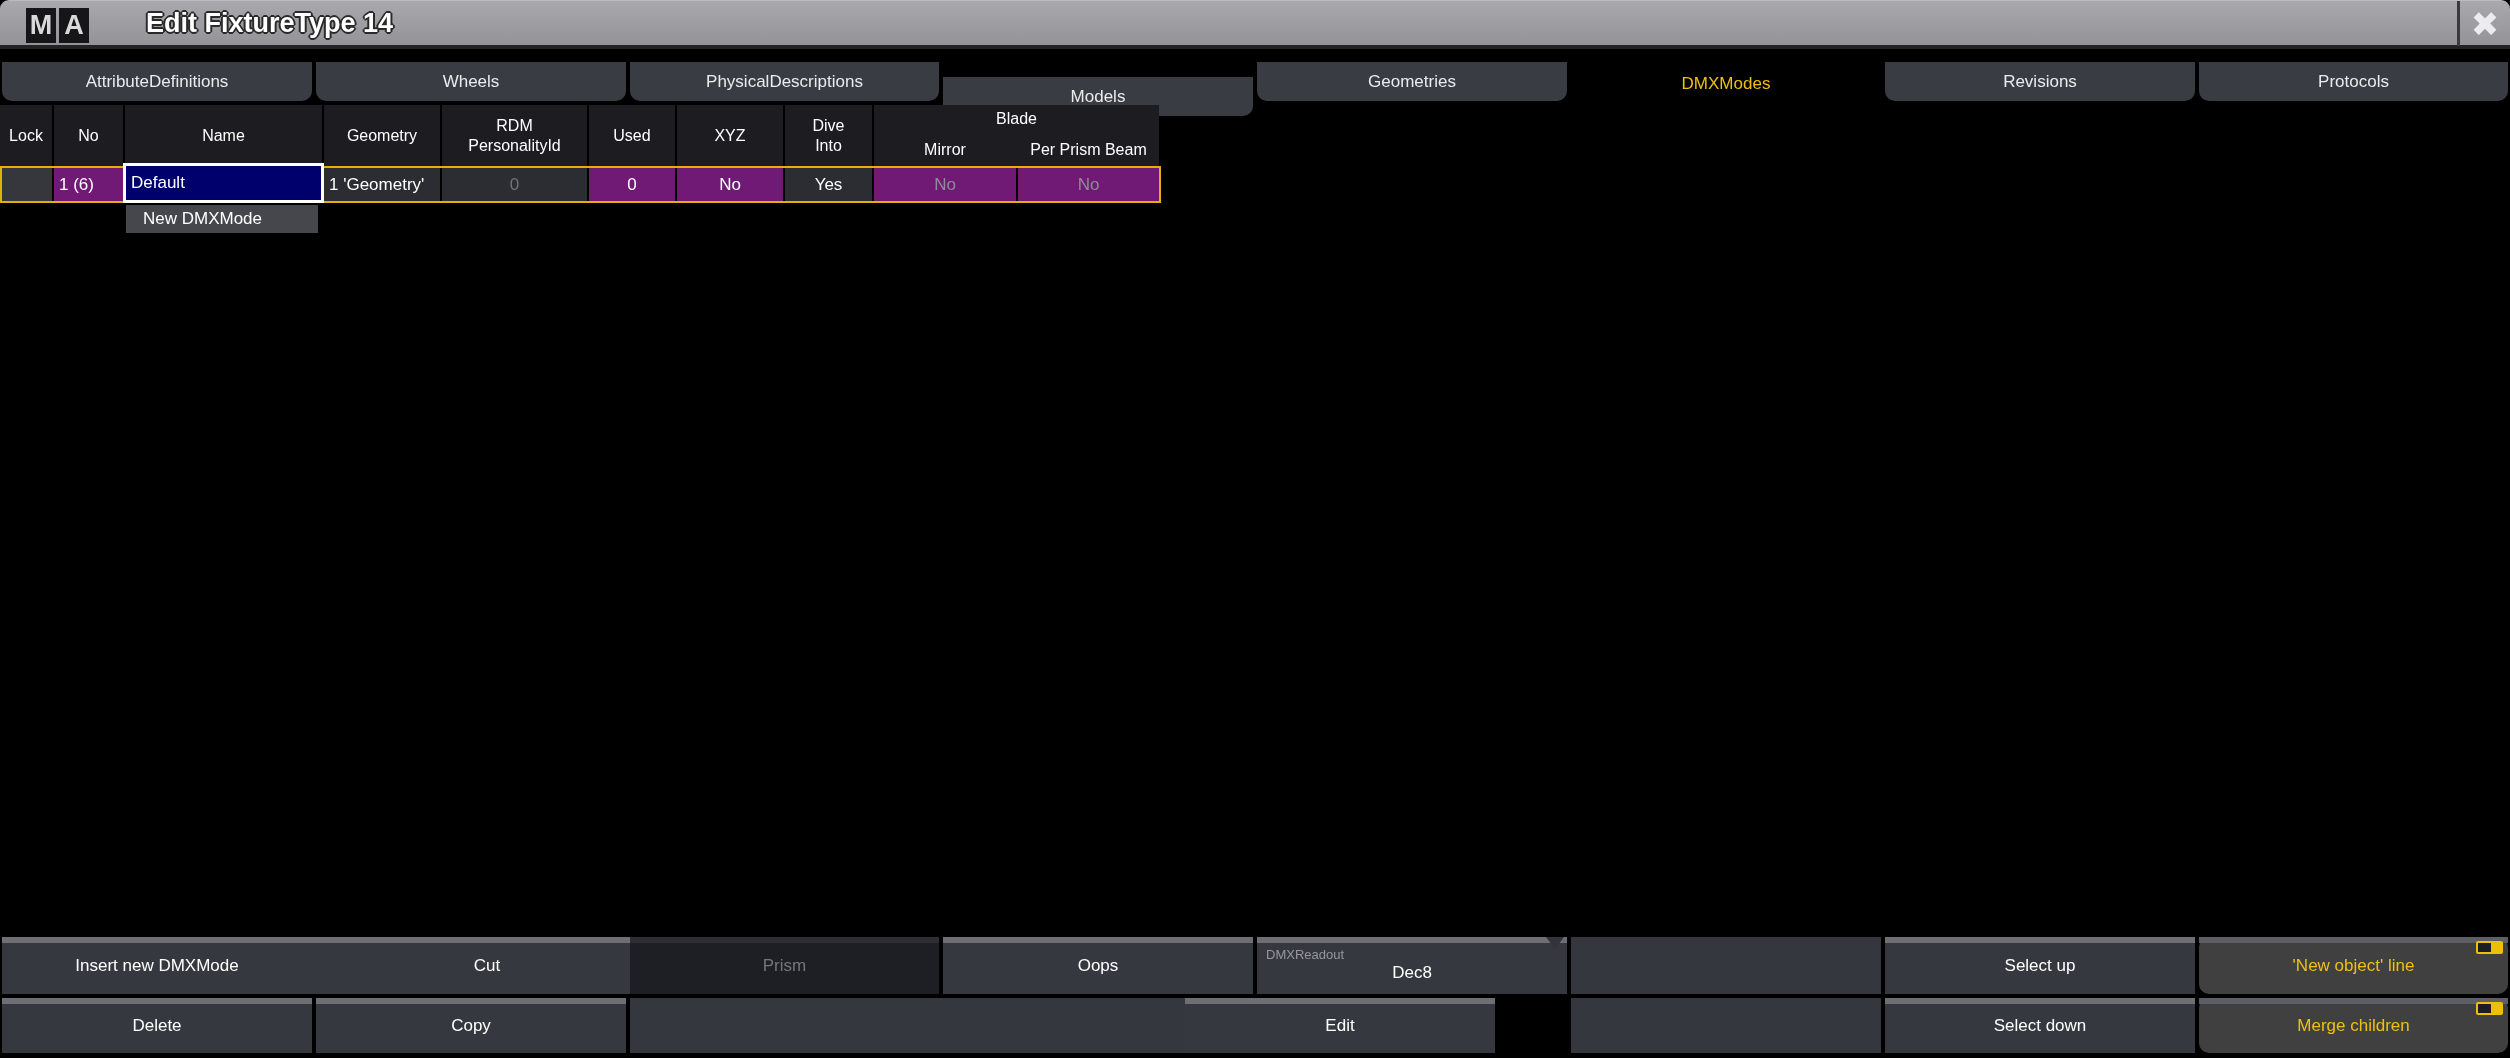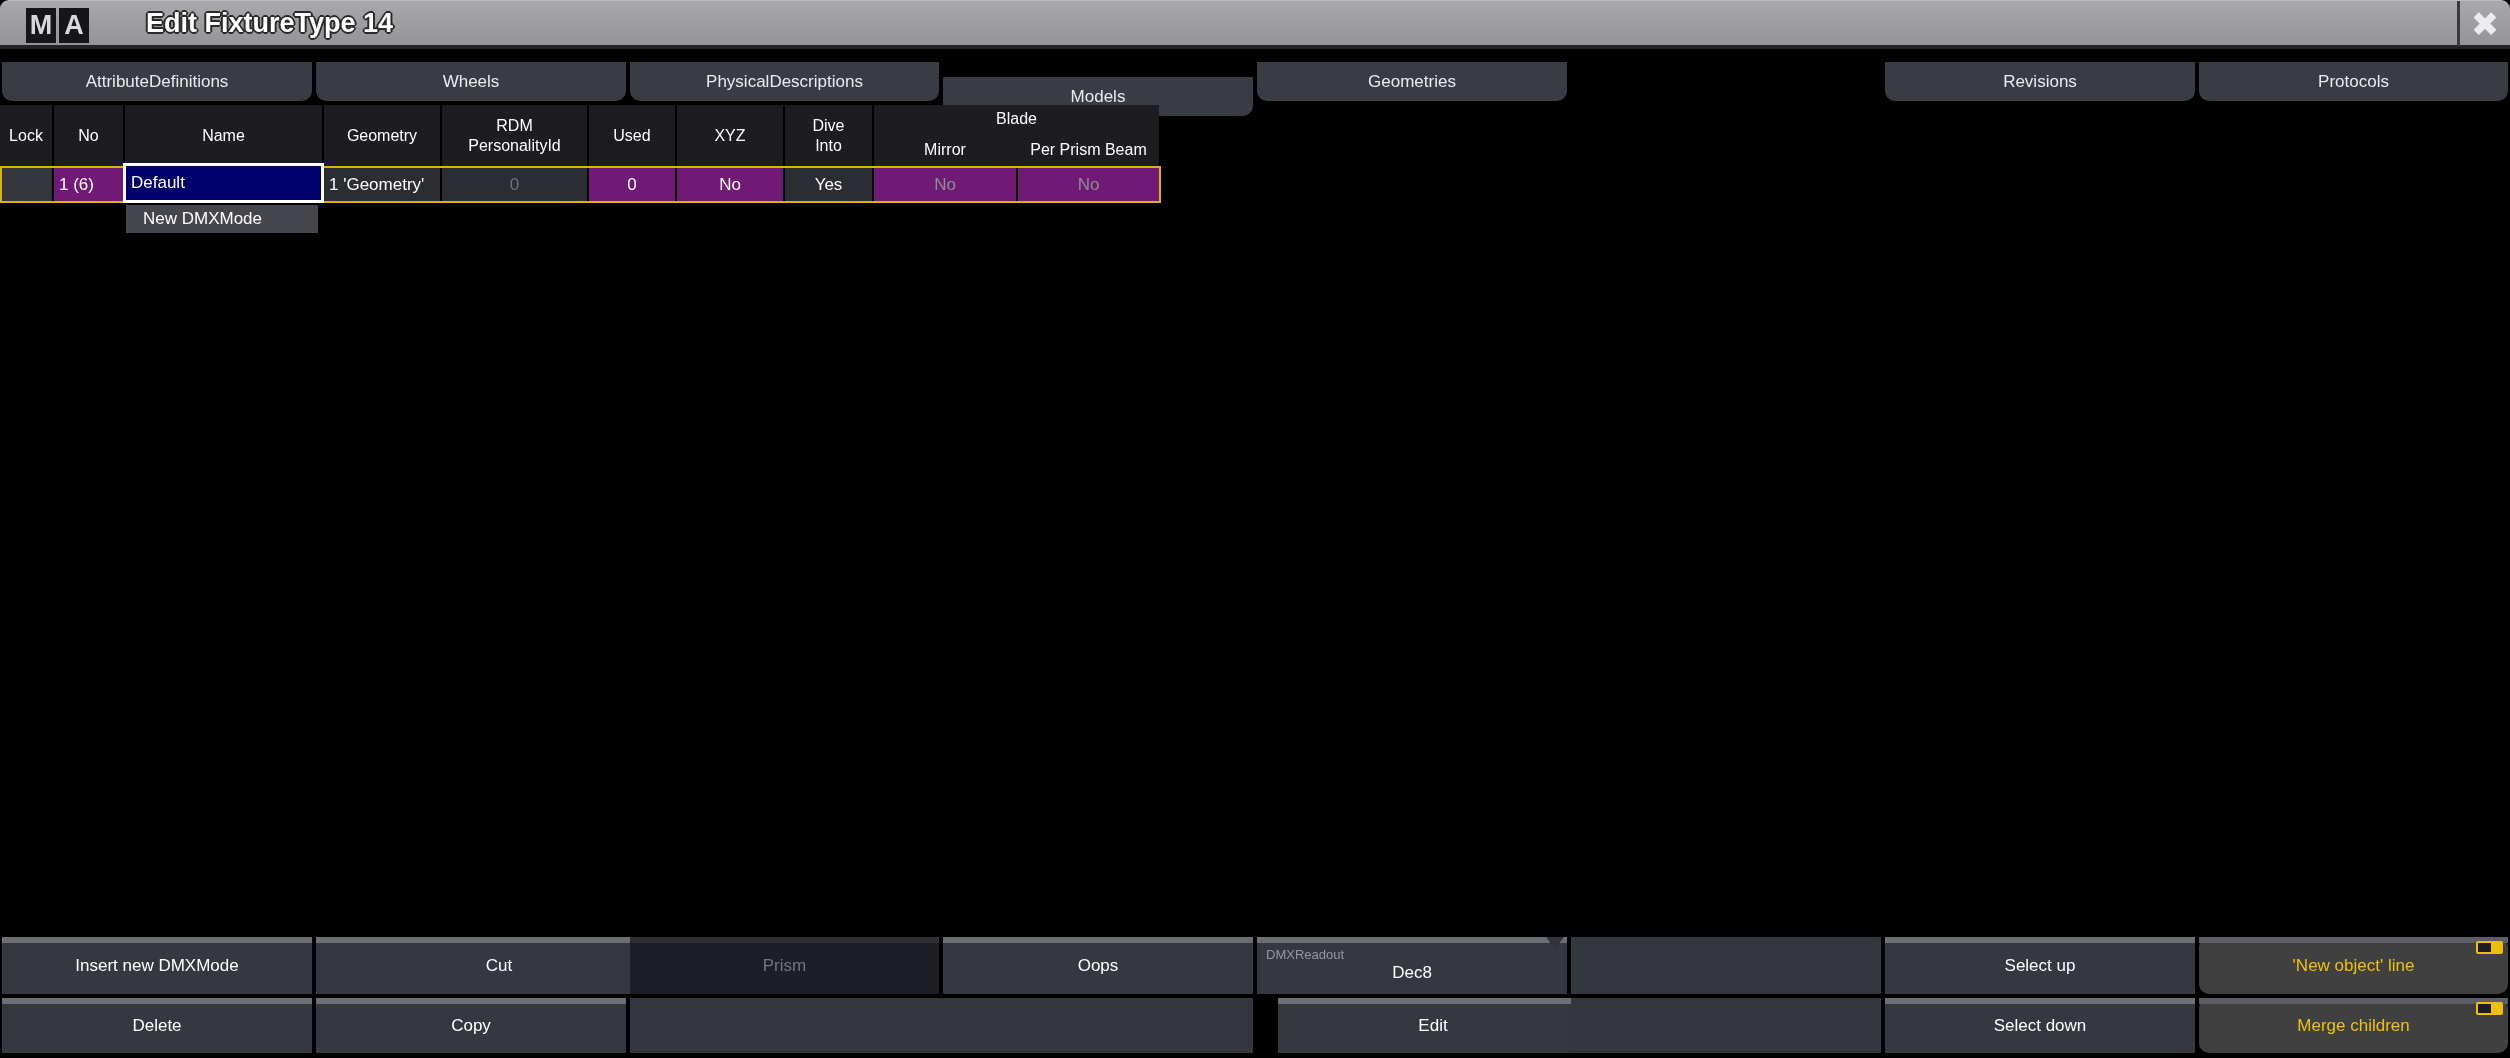"DMXModes" div.tab { html: none -> <div>DMXModes</div> }
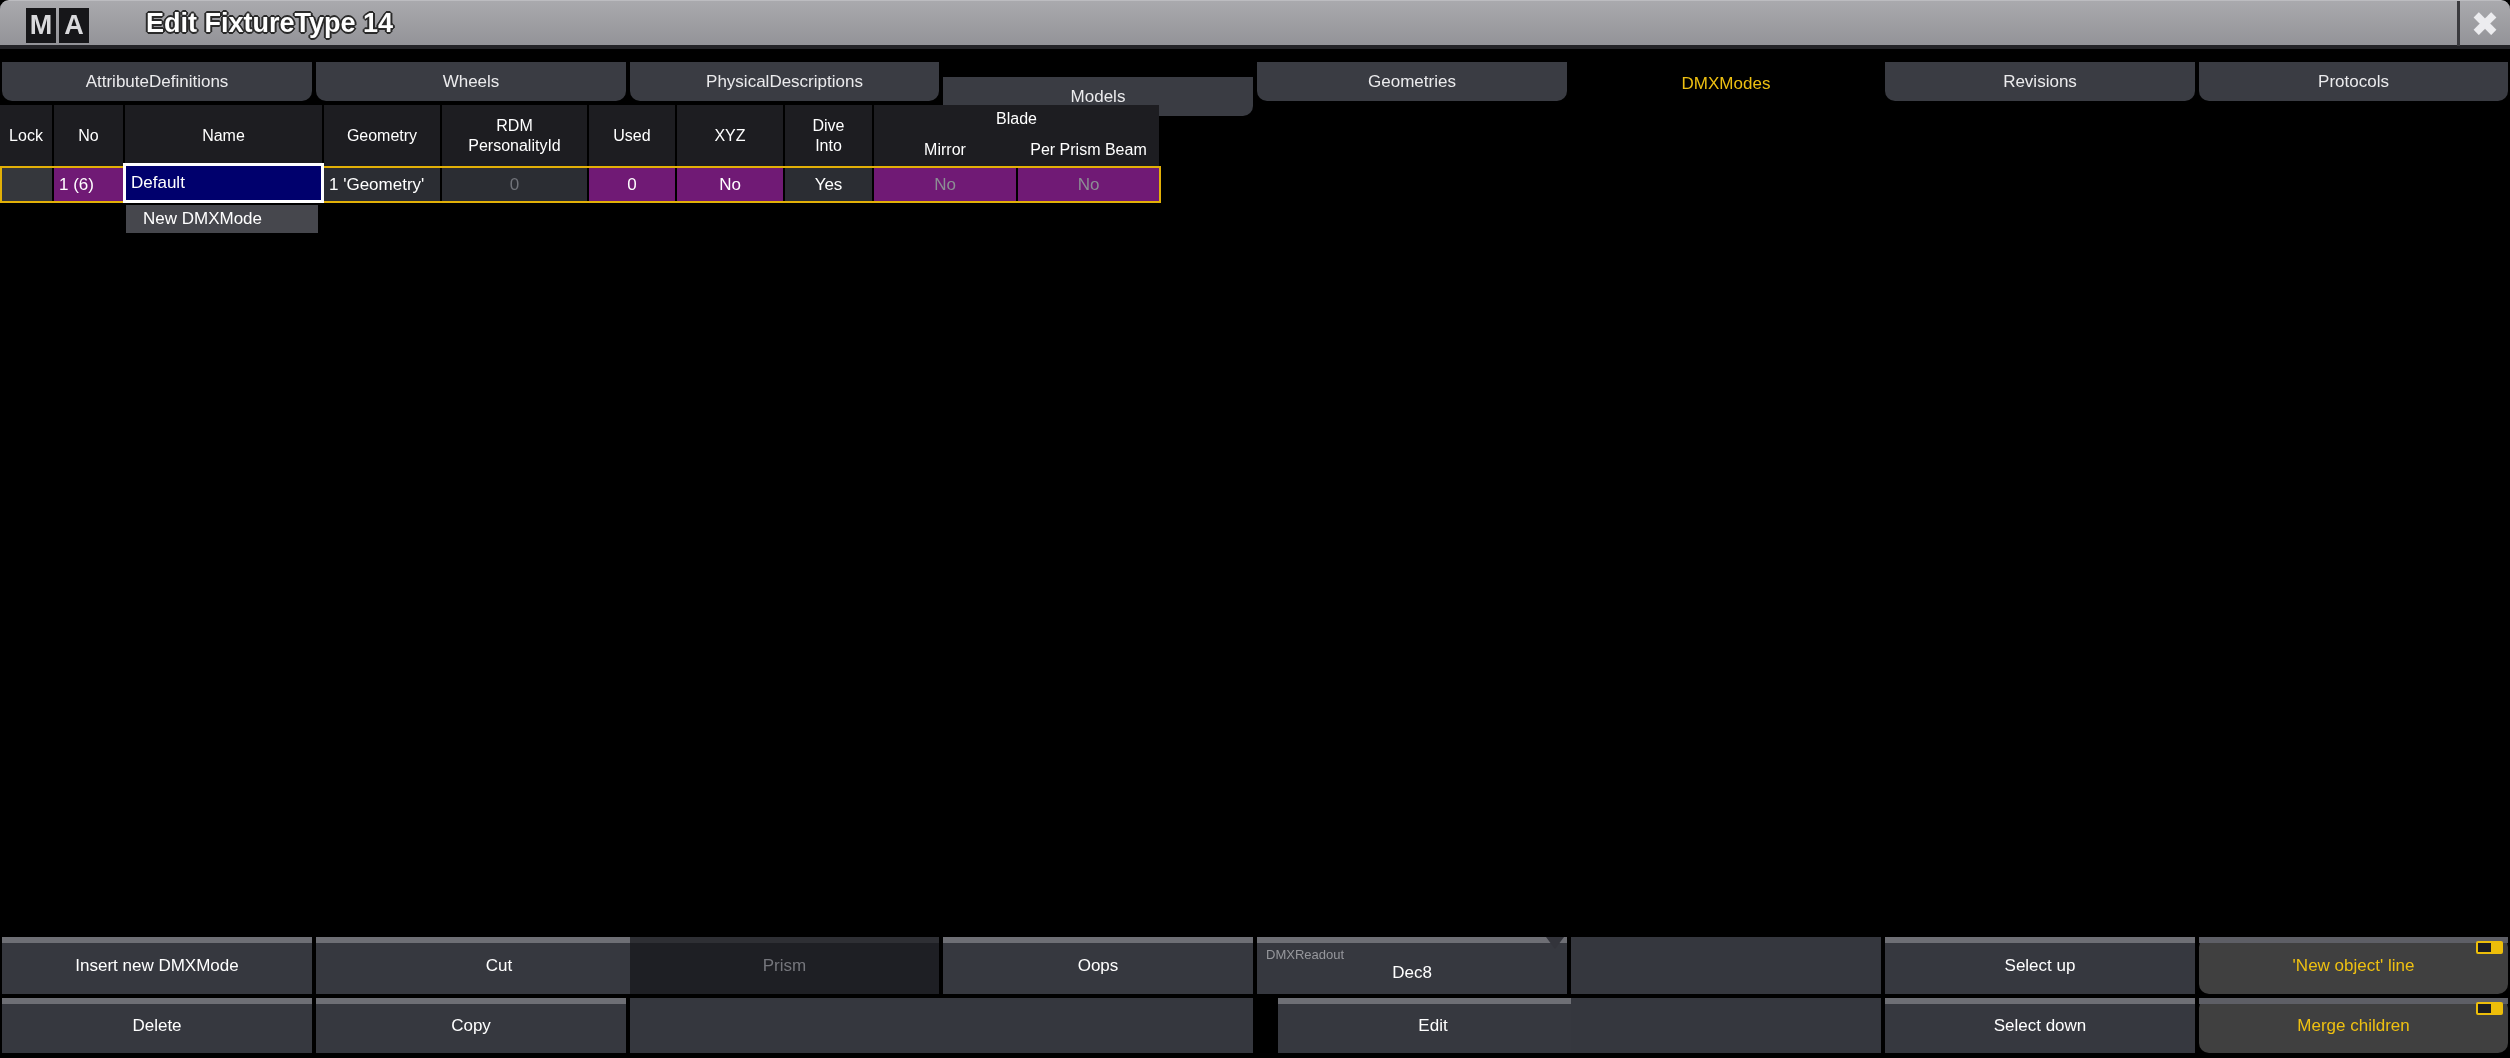"Cut" div.tbtn { left: 316px -> 304px }
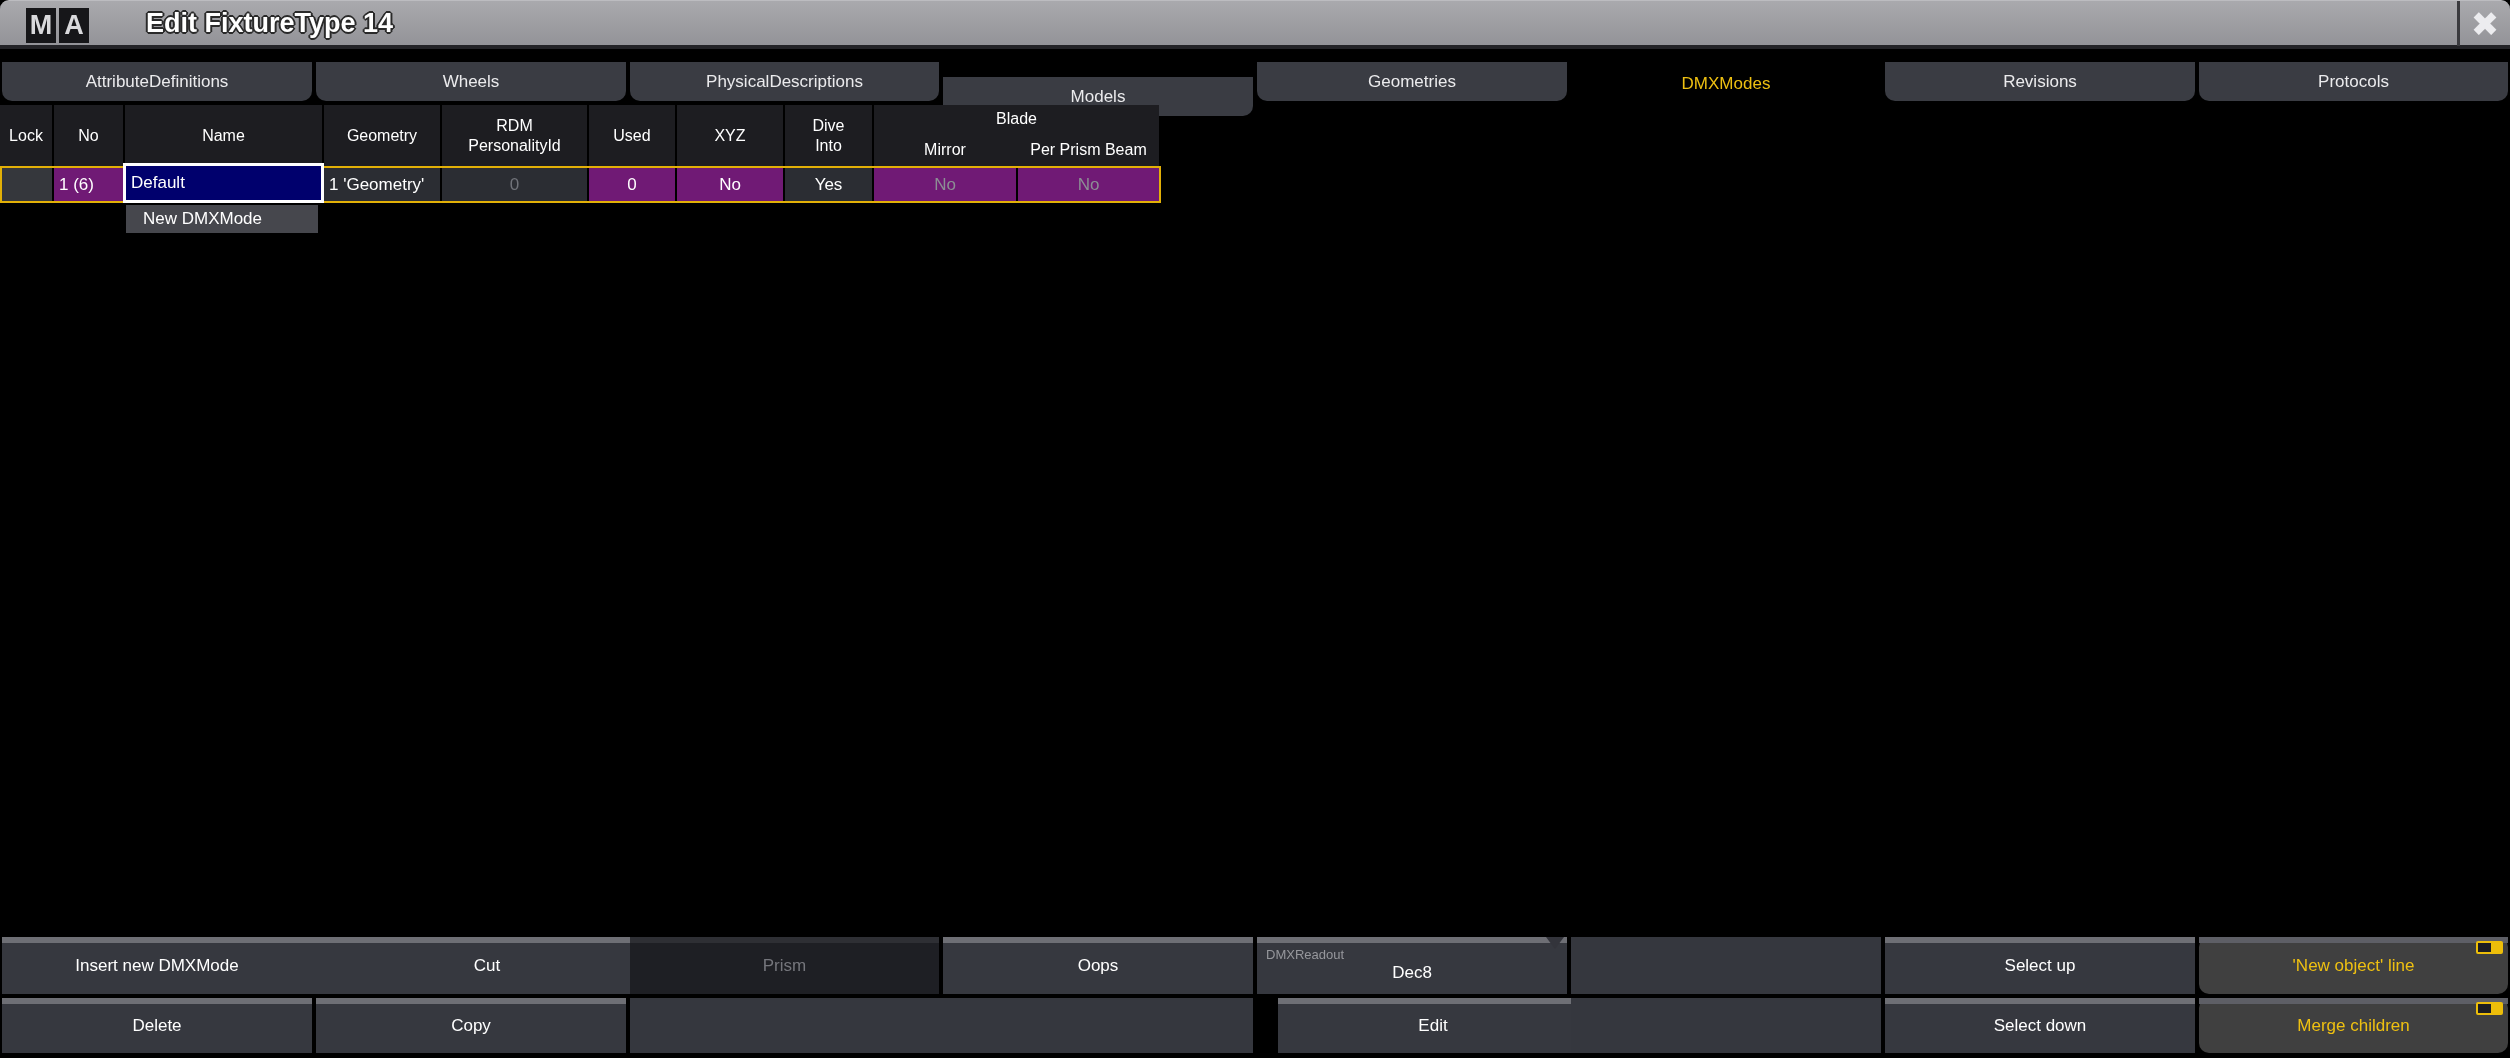"Edit" div.tbtn { left: 1278px -> 1185px }
